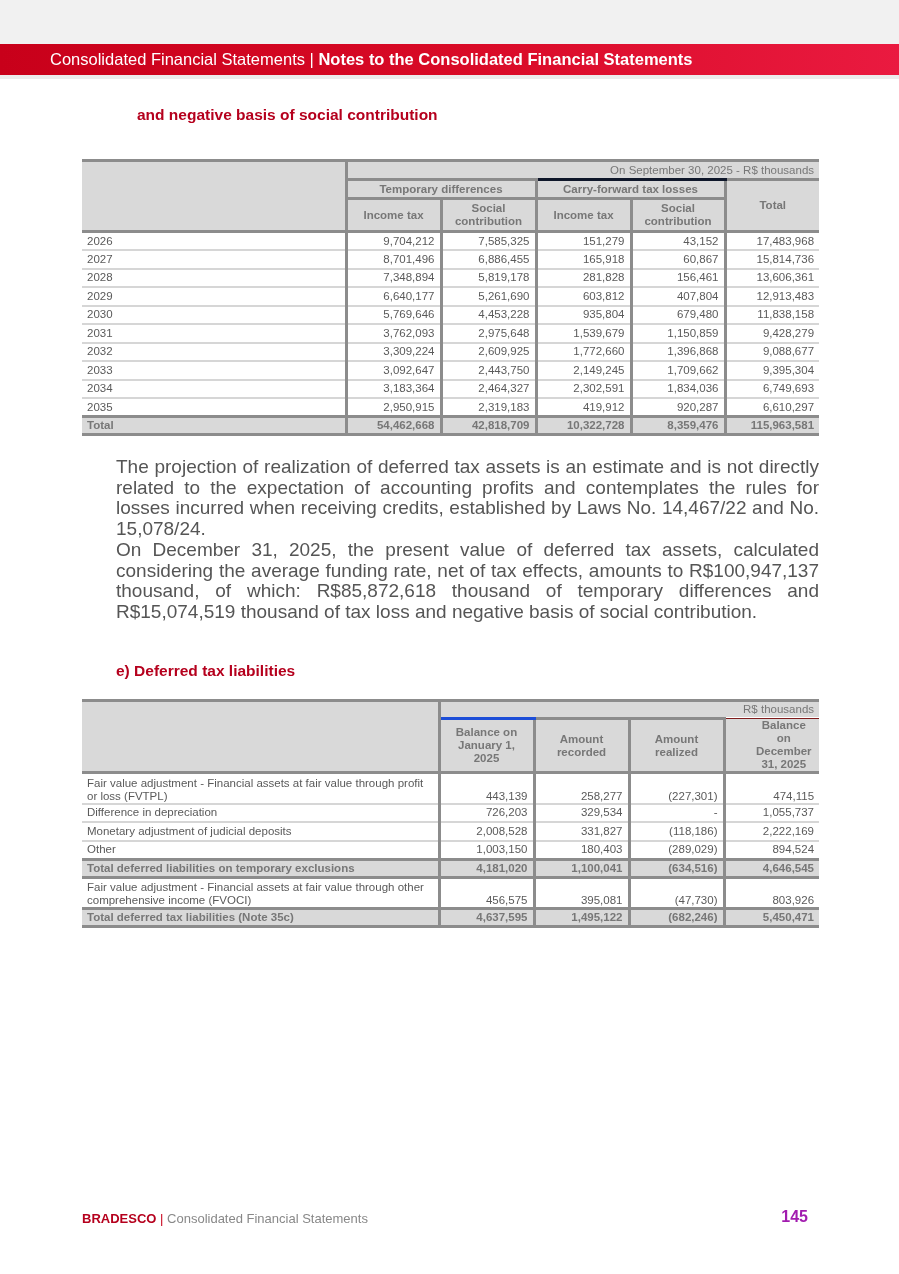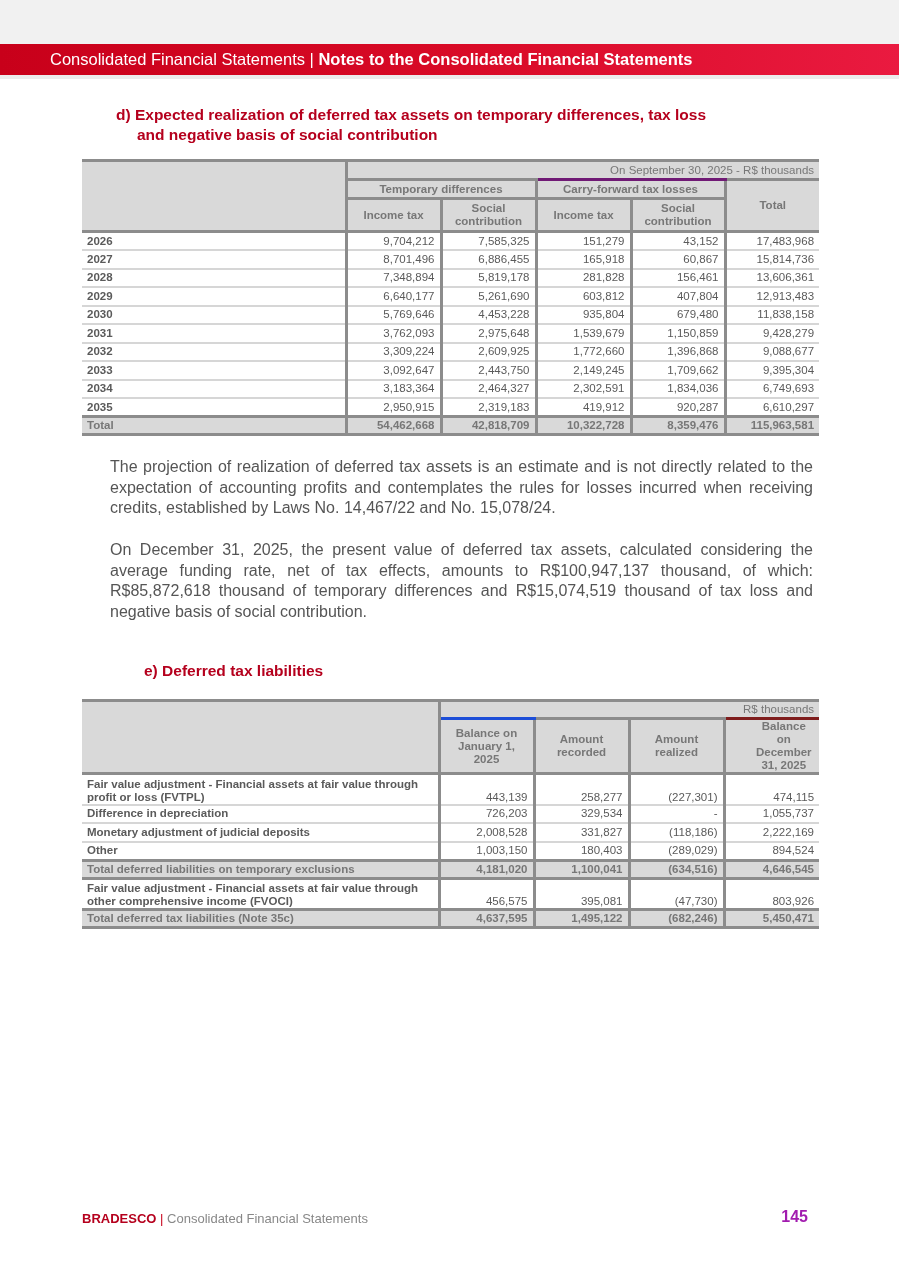"d) Expected realization of deferred" span { html: <span>d) Expected realization of deferred tax assets on temporary differences, tax loss</span> -> none }
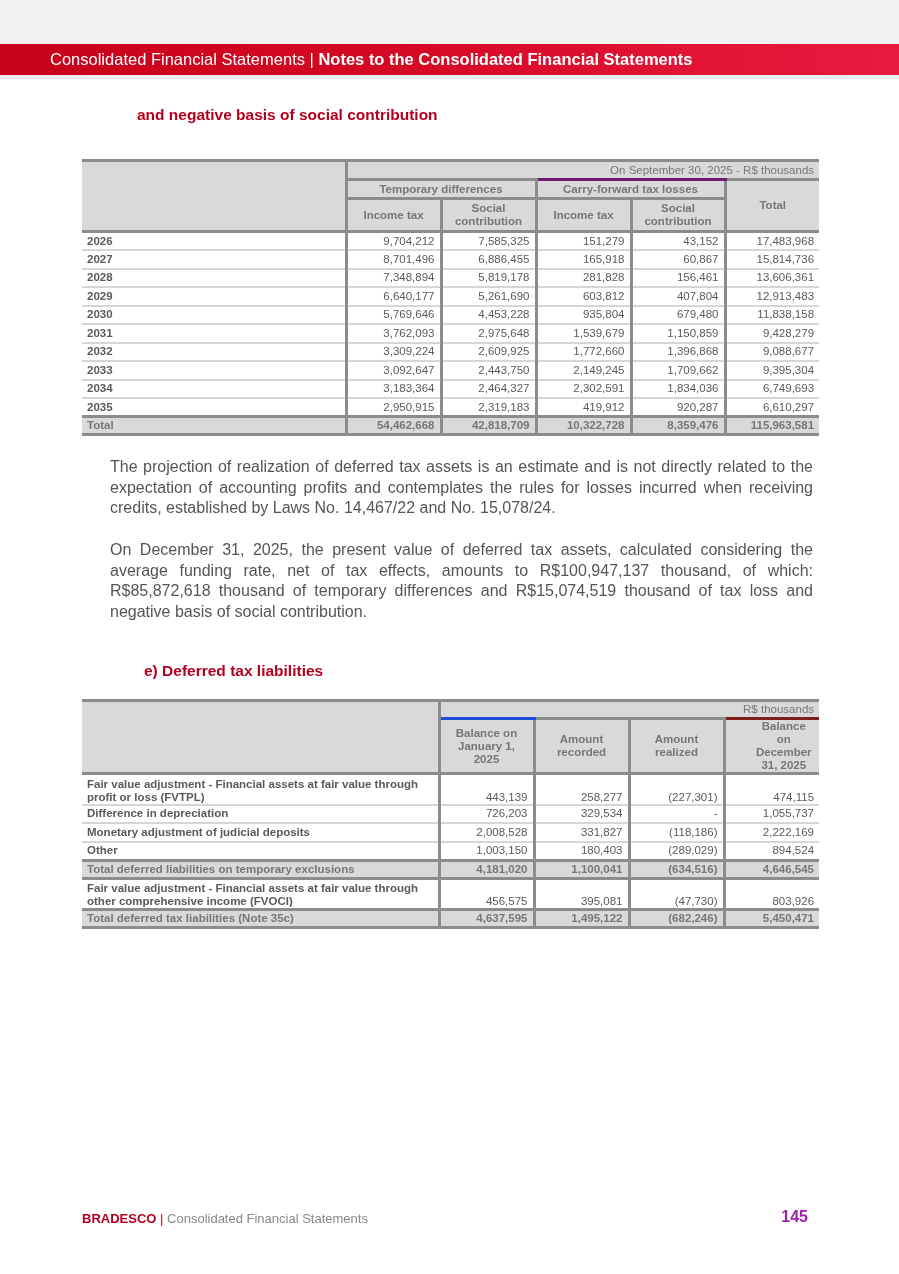"Carry-forward tax losses" th.vl { border-top: 3px solid #701a75 -> 3px solid #0f172a }
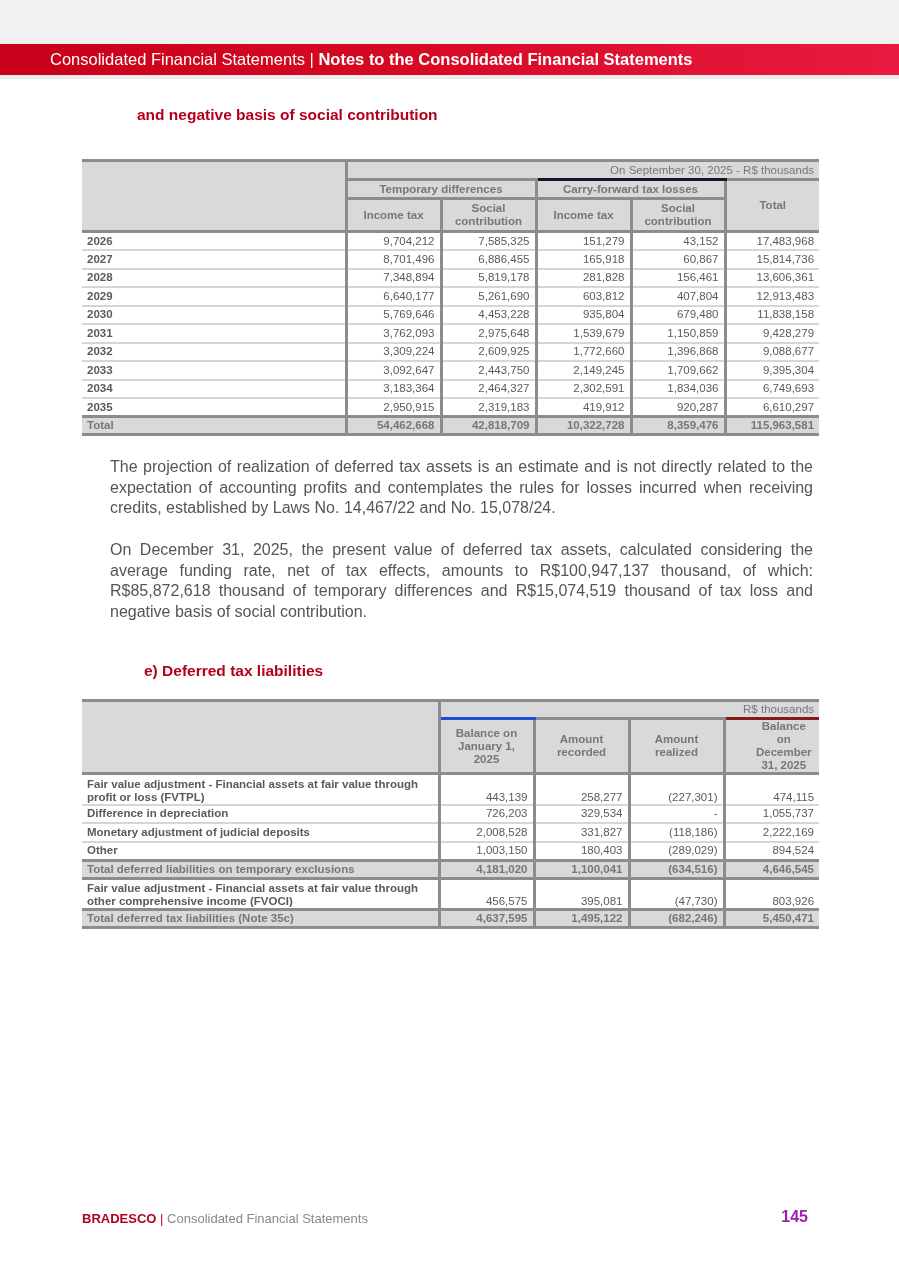"2026" table.fin tbody td.lbl { font-weight: bold -> none }
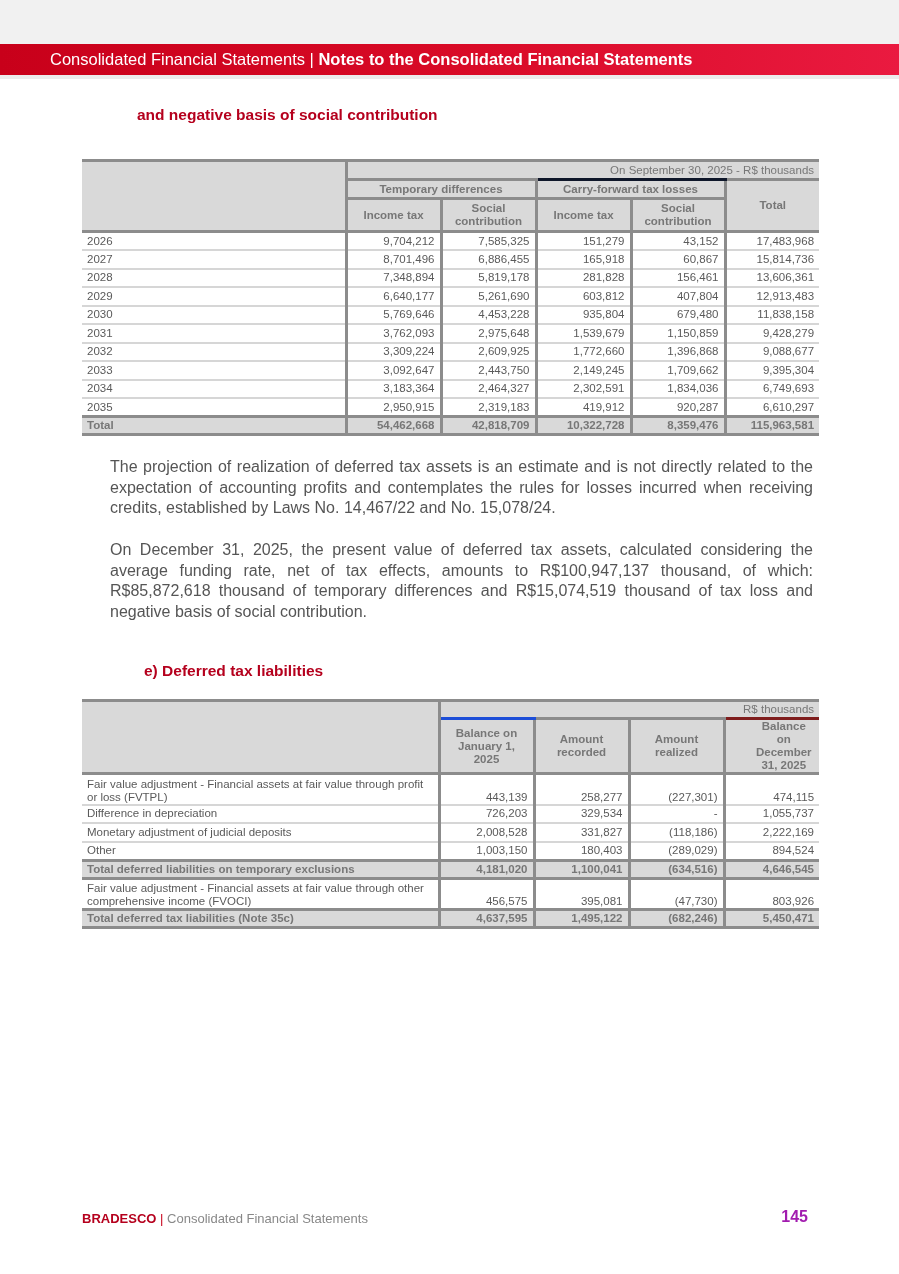"The projection of realization of" .para { font-size: 16px -> 19px; left: 110px -> 116px }
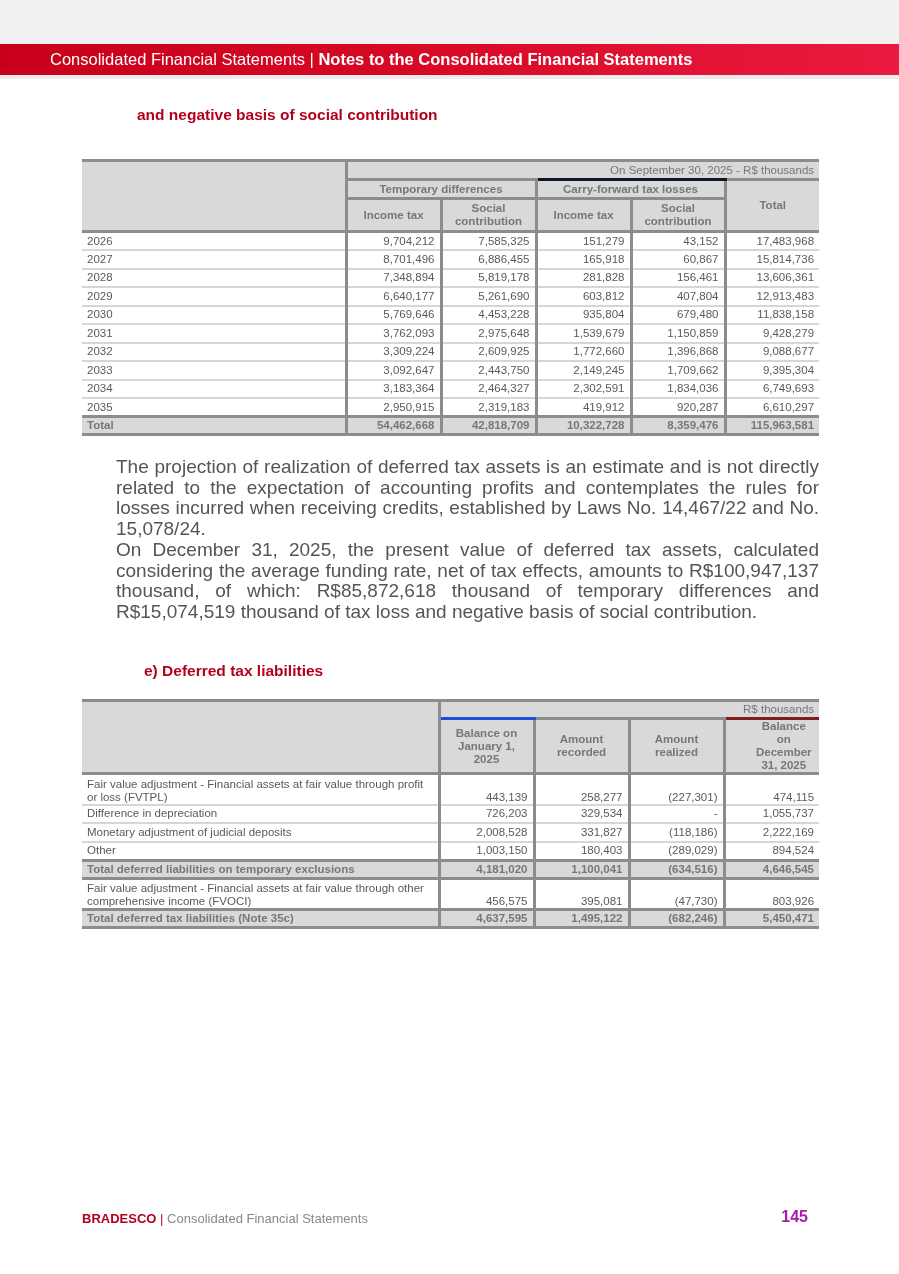"e) Deferred tax liabilities" div.section-title { margin-left: 28px -> none }
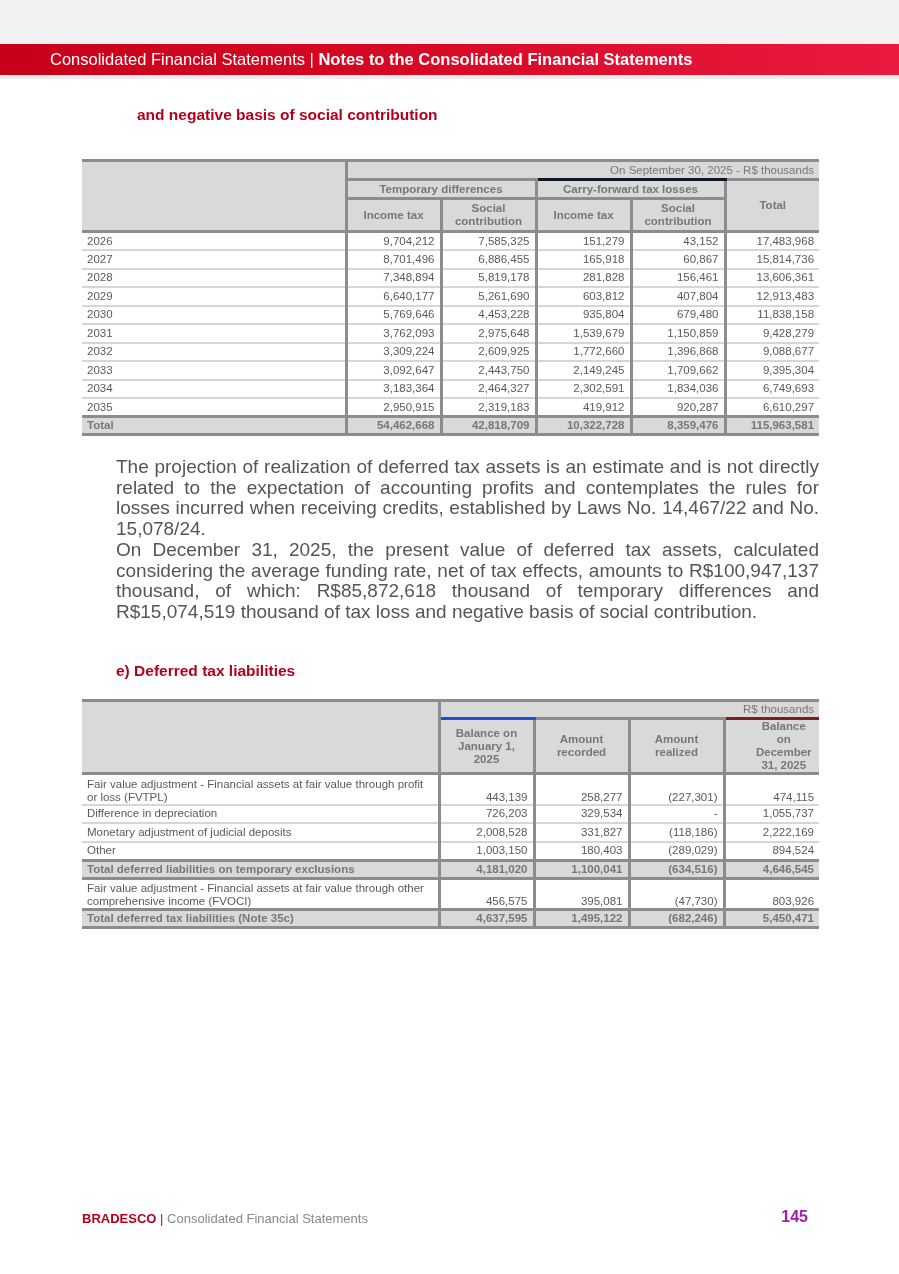"Balance on December 31, 2025" th.vl { border-top: 3px solid #7f1d1d -> 1px solid #7f1d1d }
